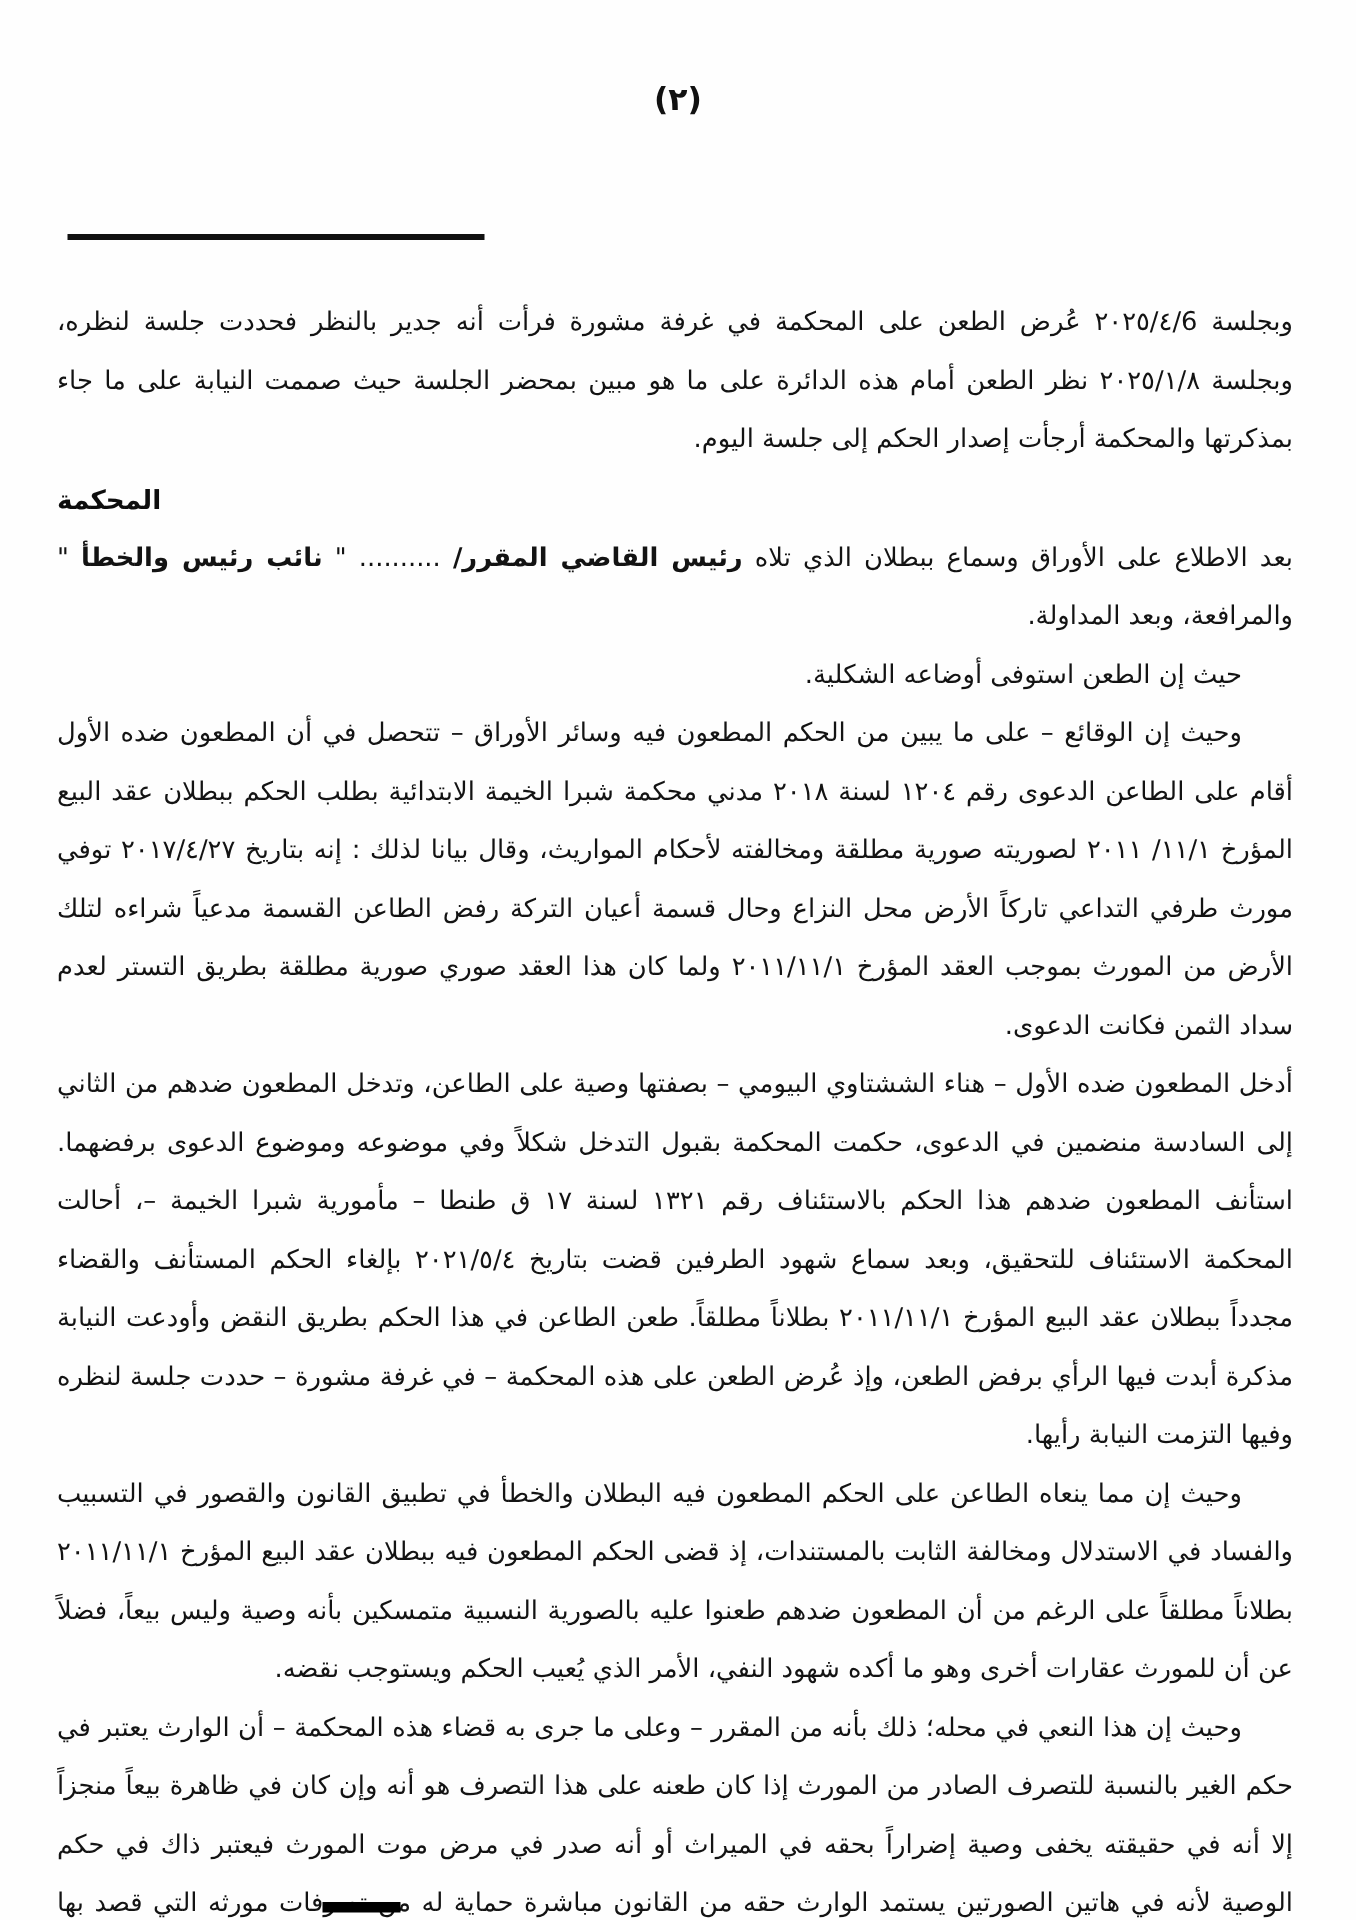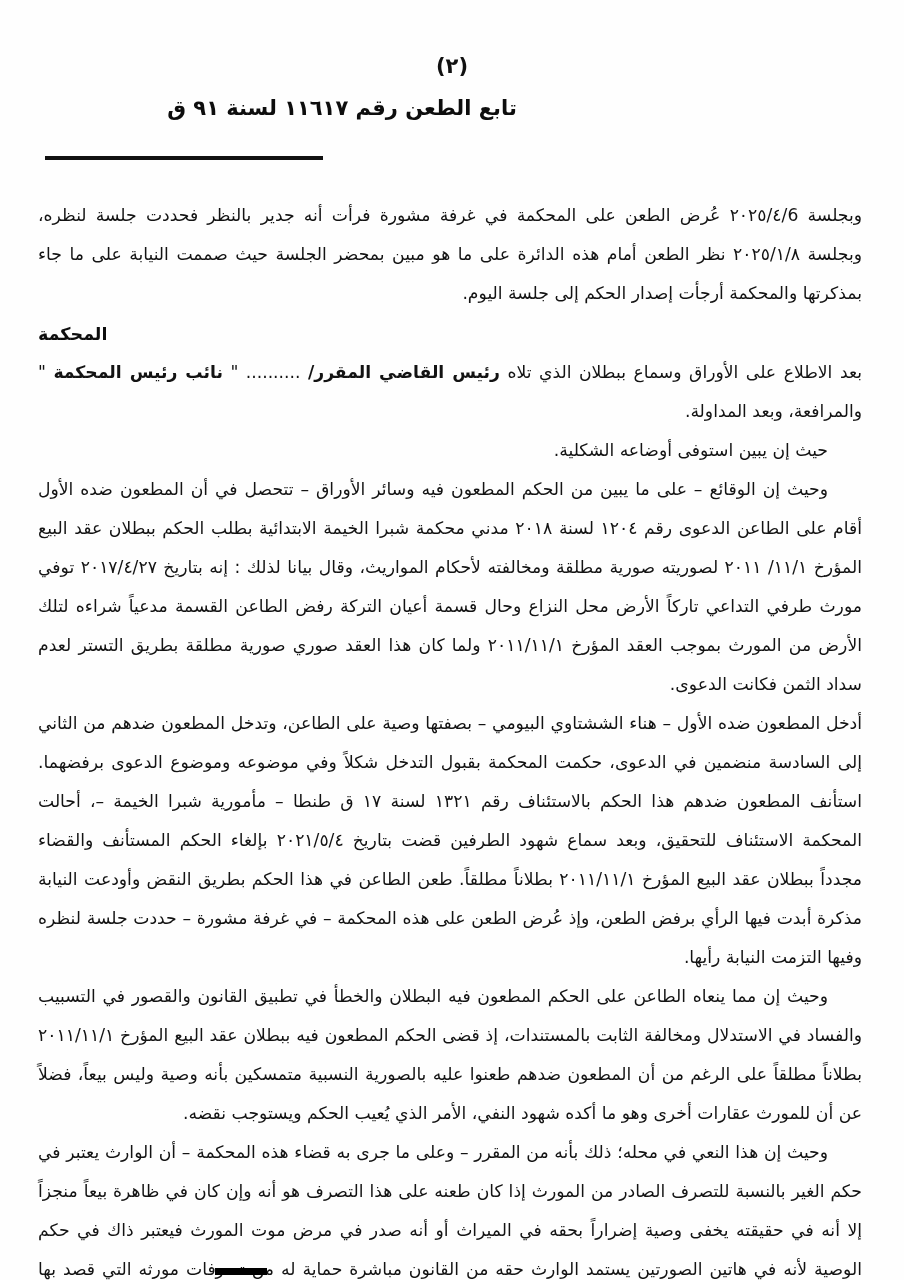"تابع الطعن رقم ١١٦١٧ لسنة" div.doc-title-wrap { html: <div> <span>تابع الطعن رقم ١١٦١٧ لسنة ٩١ ق</span> </div> -> none }
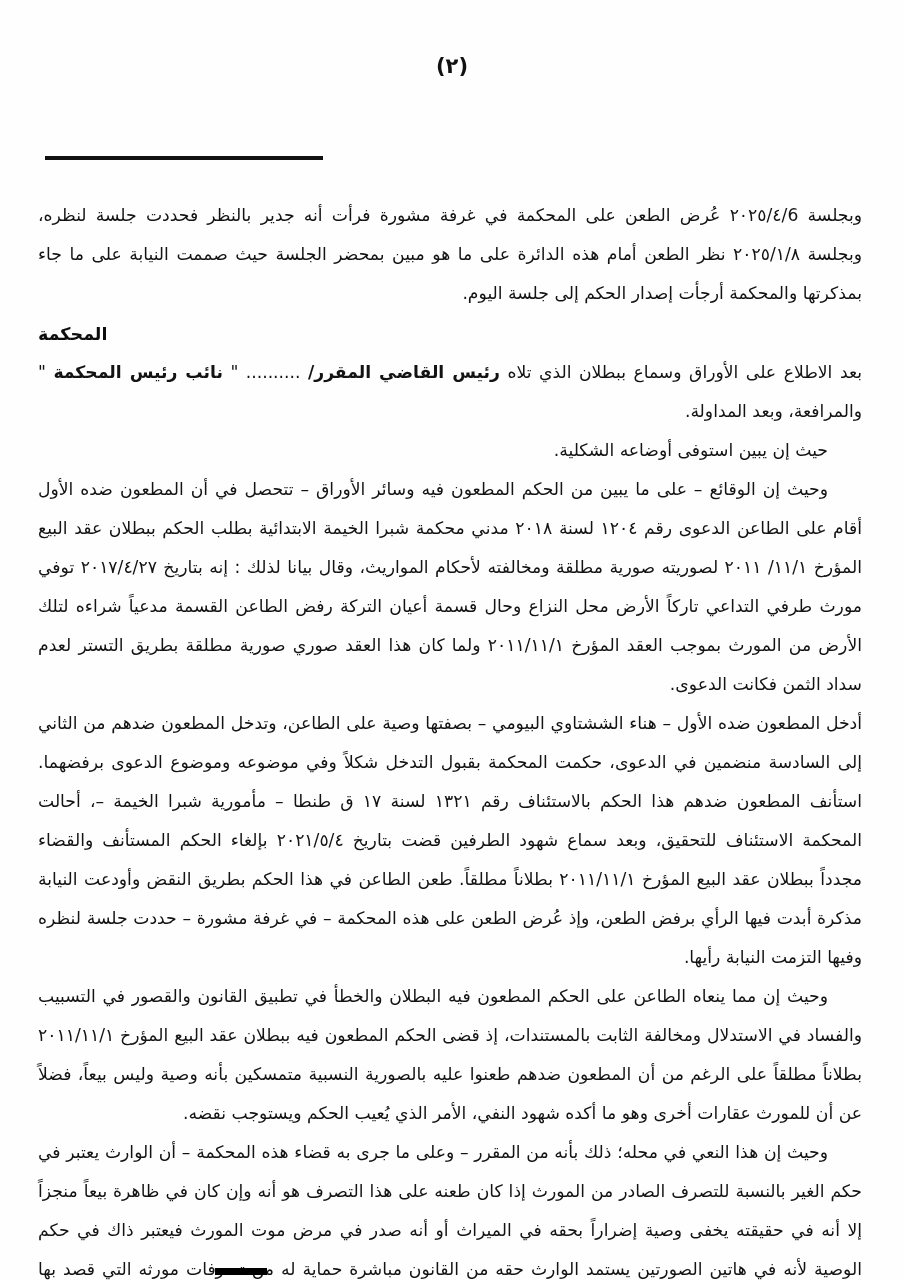"نائب رئيس المحكمة" span.bold { text: المحكمة -> والخطأ }
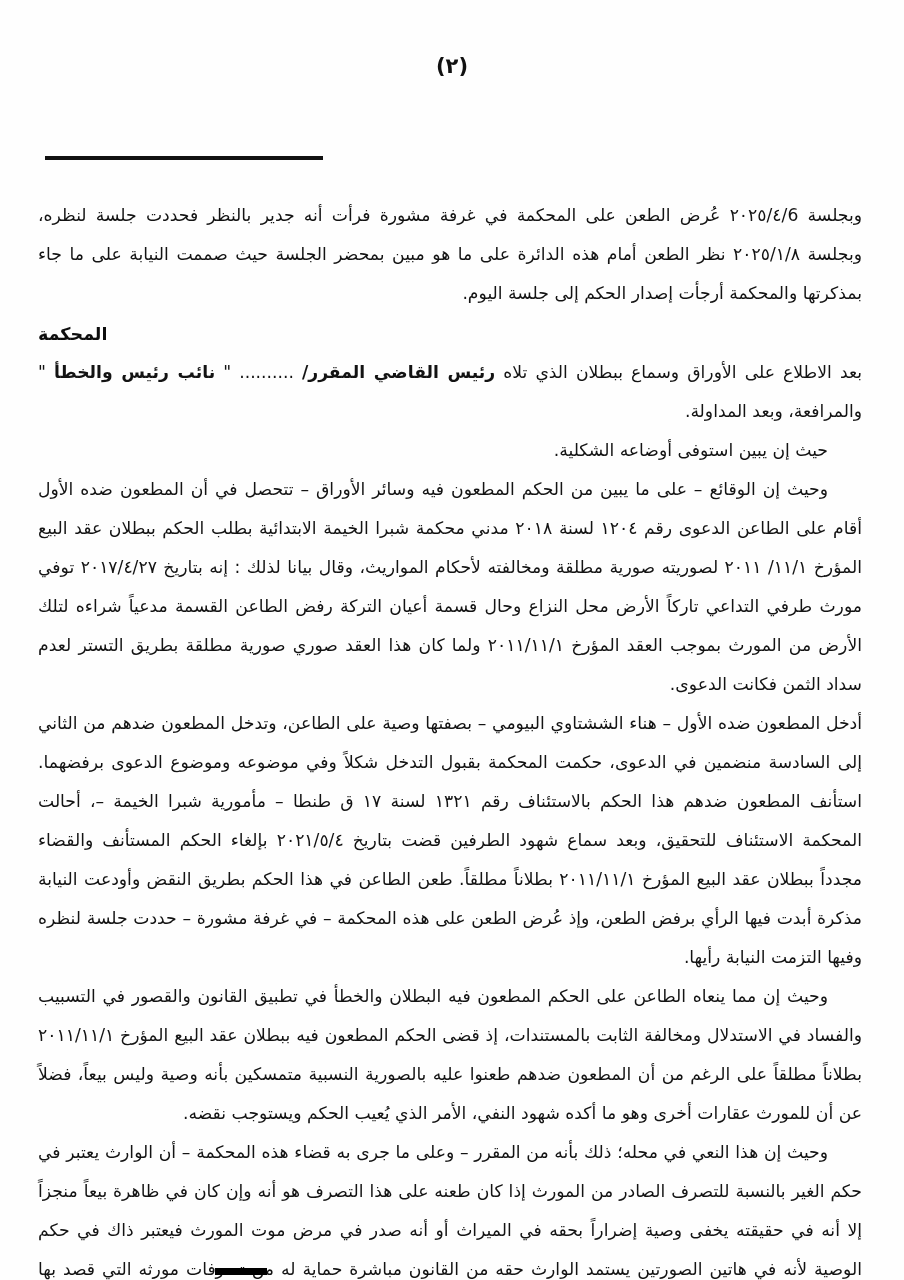"حيث إن يبين استوفى أوضاعه" p.para { text: يبين -> الطعن }
